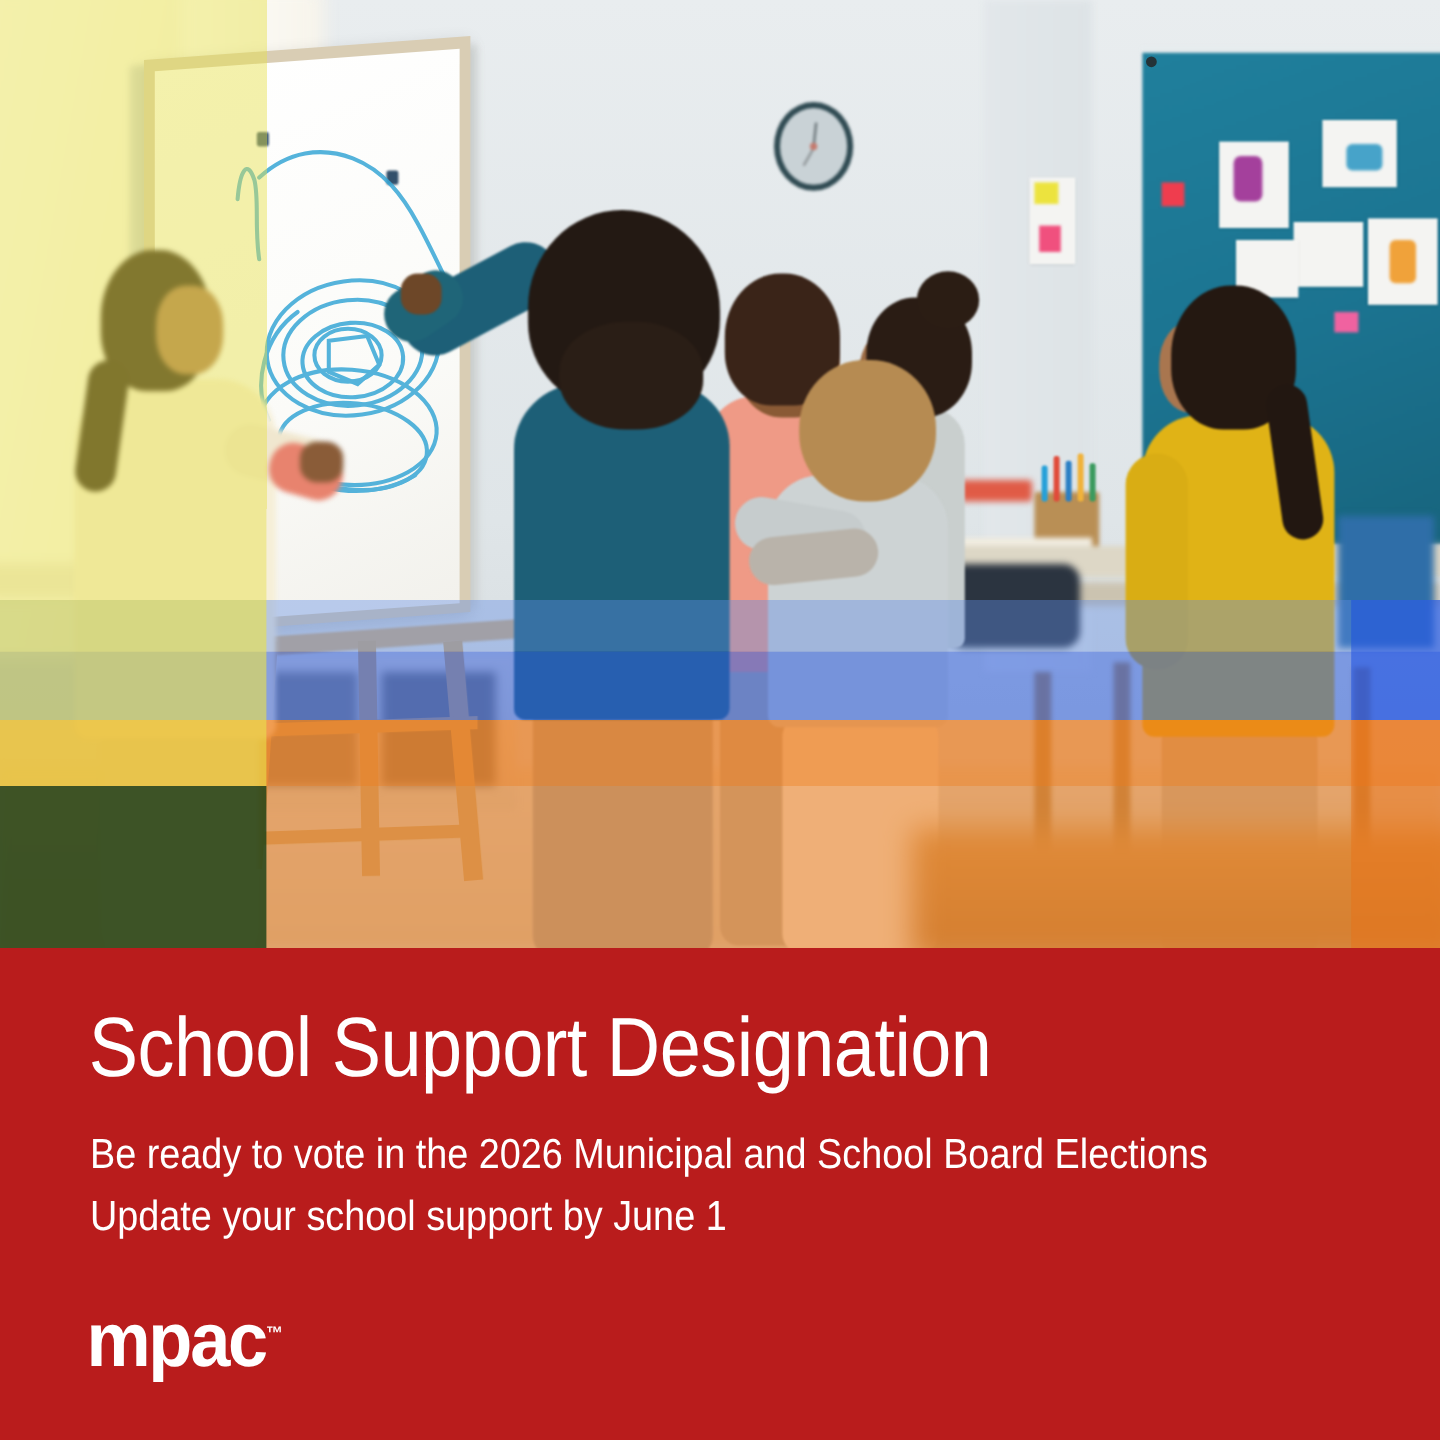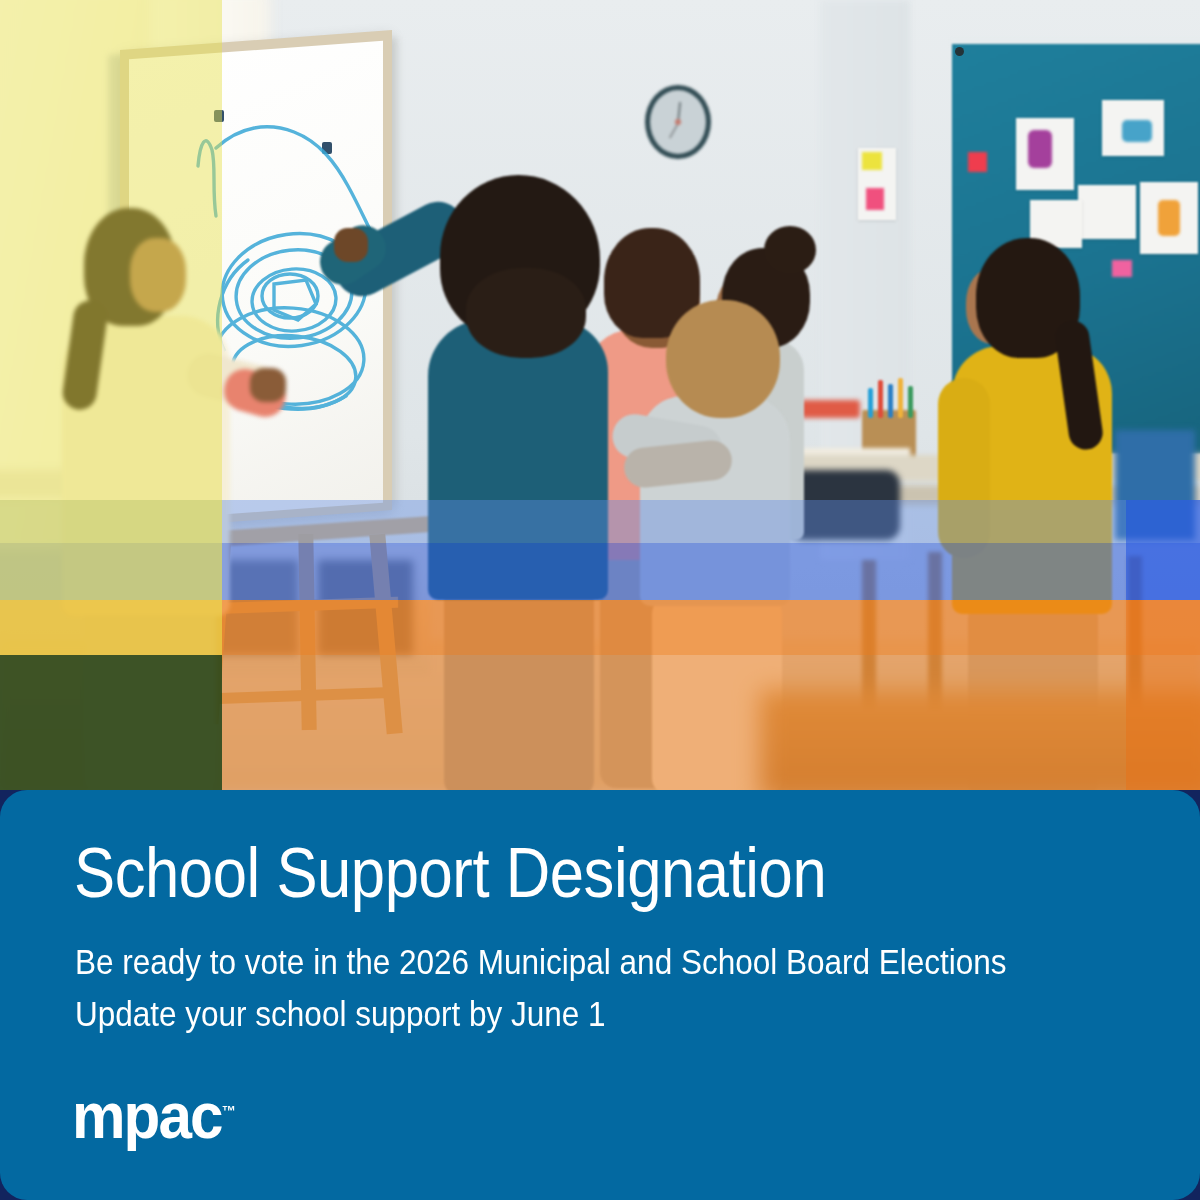"School Support Designation" .panel { background: #0369a1 -> #b91c1c; border-radius: 27px -> none }
